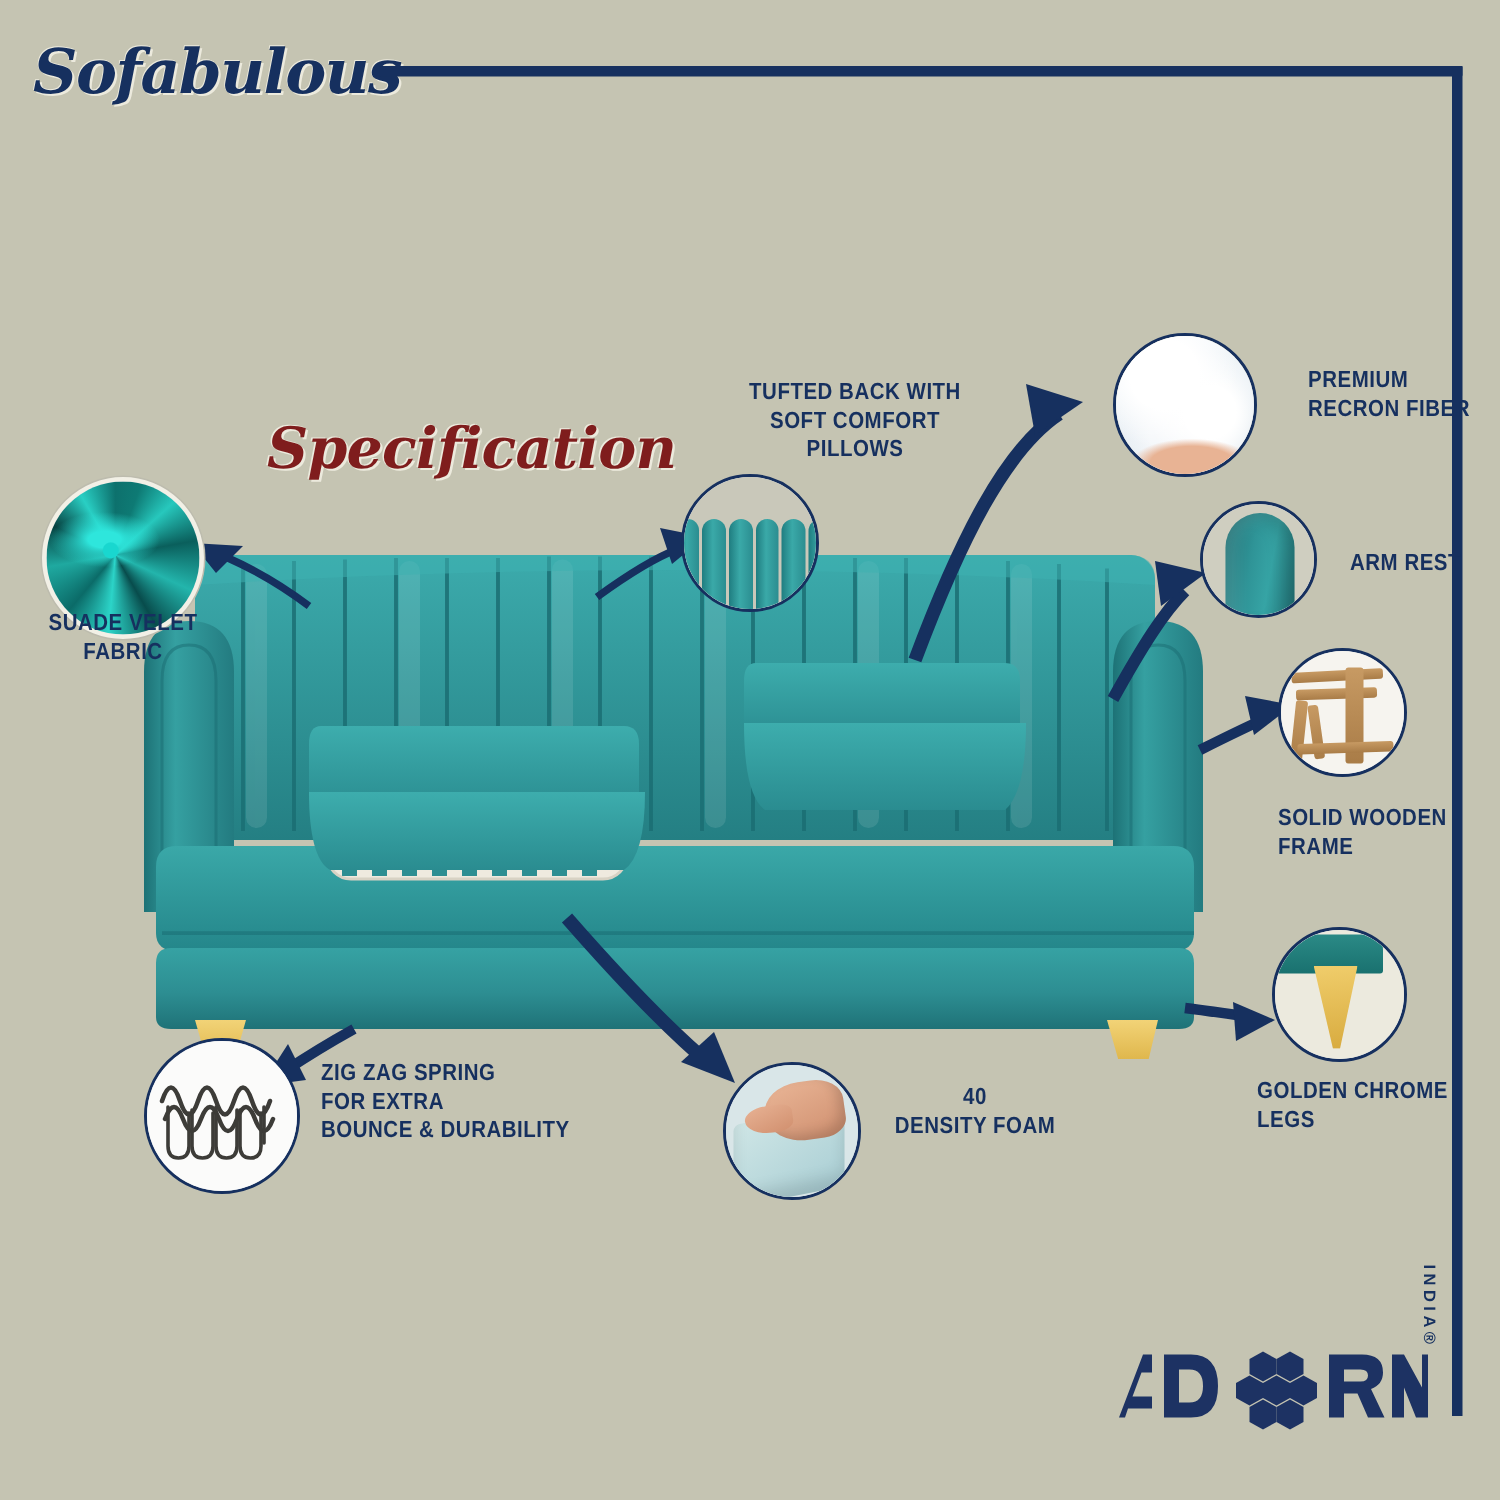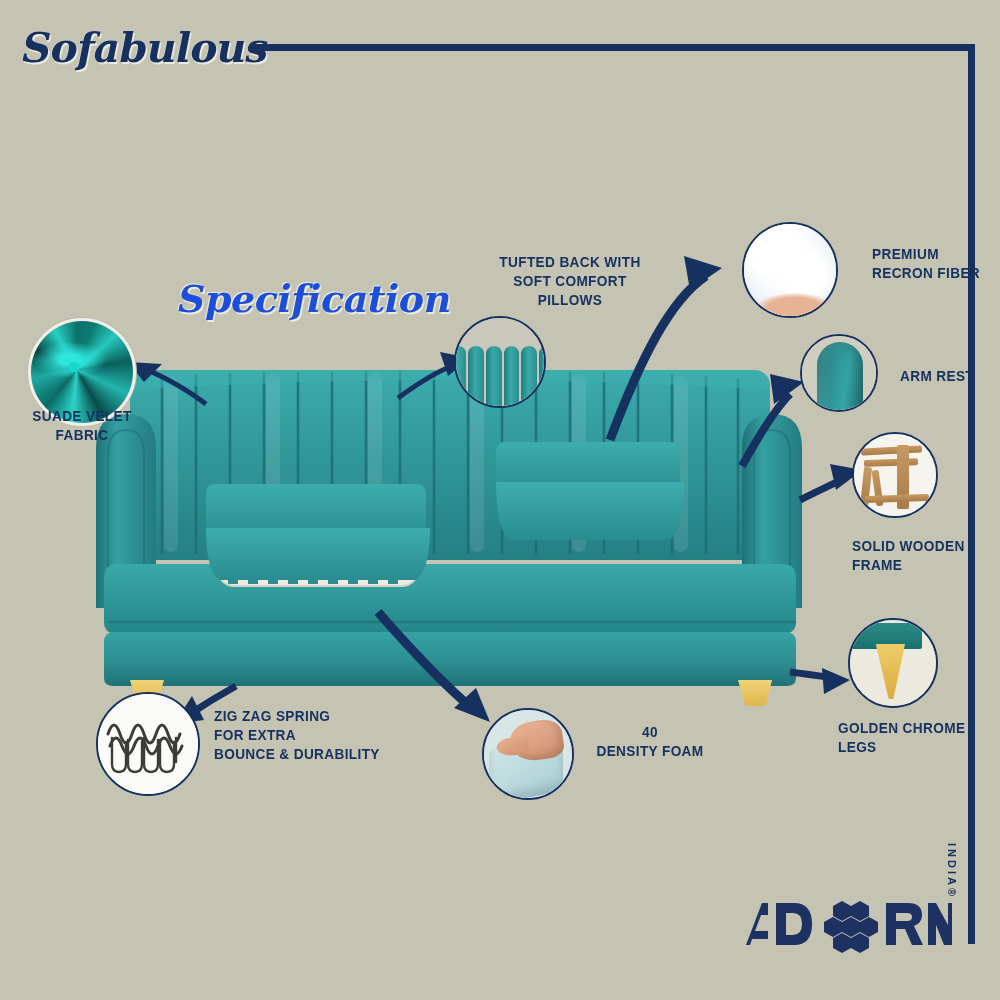"Specification" .spec-title { color: #1d4ed8 -> #7f1d1d }
